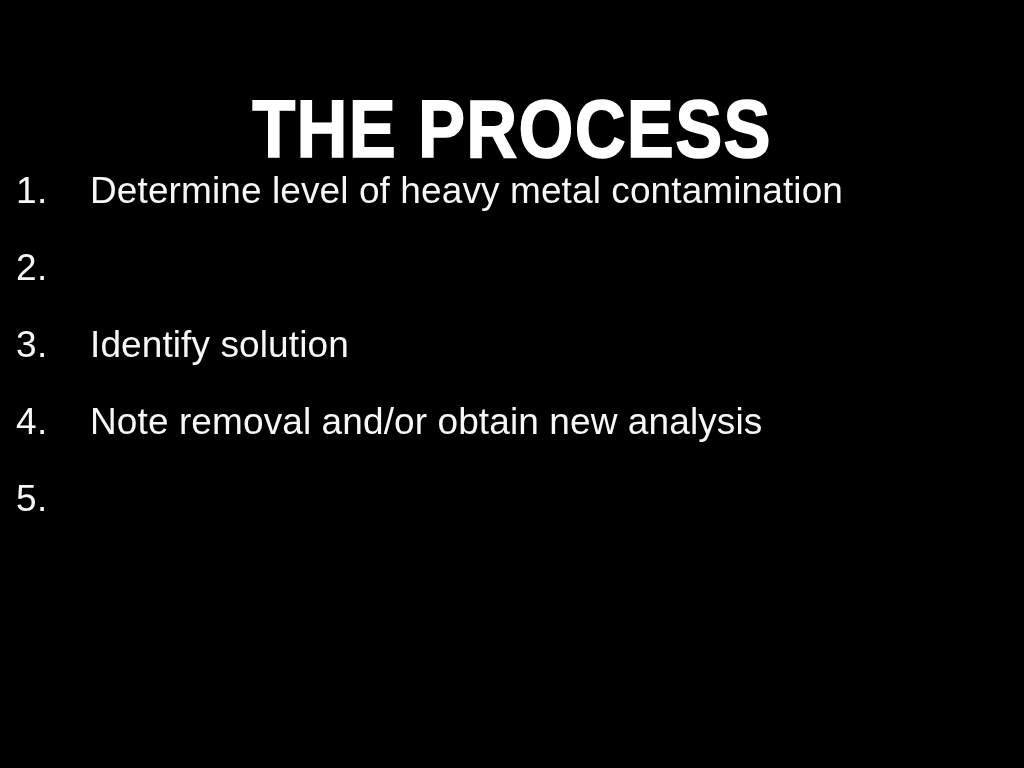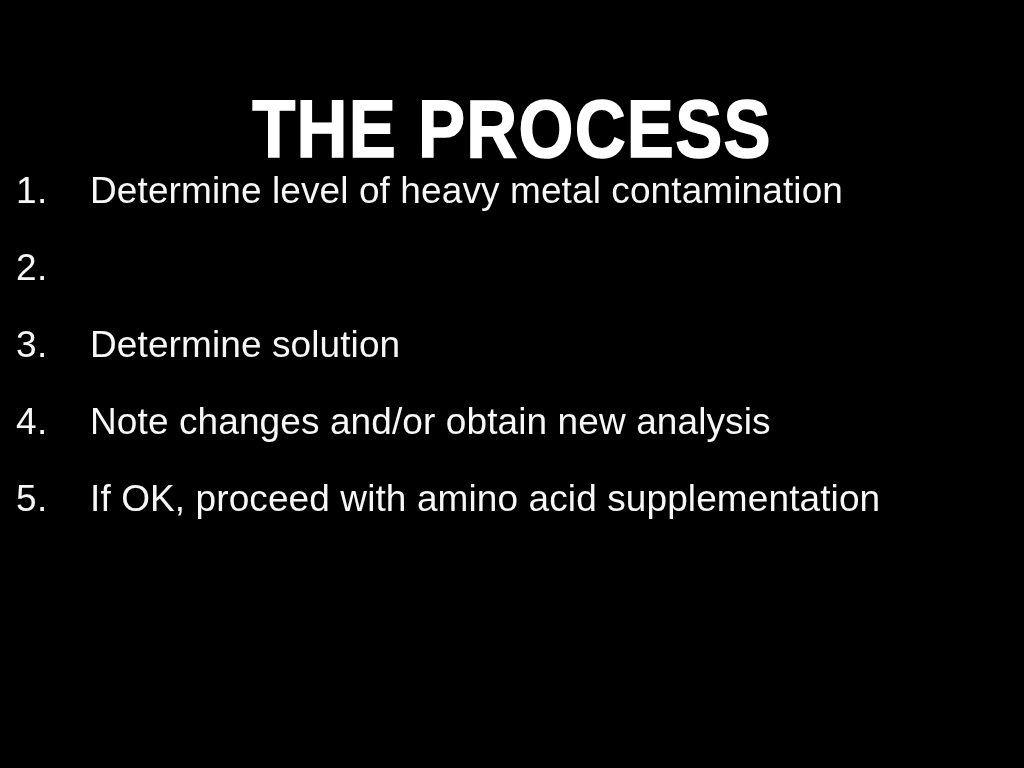"Determine solution" span.item-text { text: Determine -> Identify }
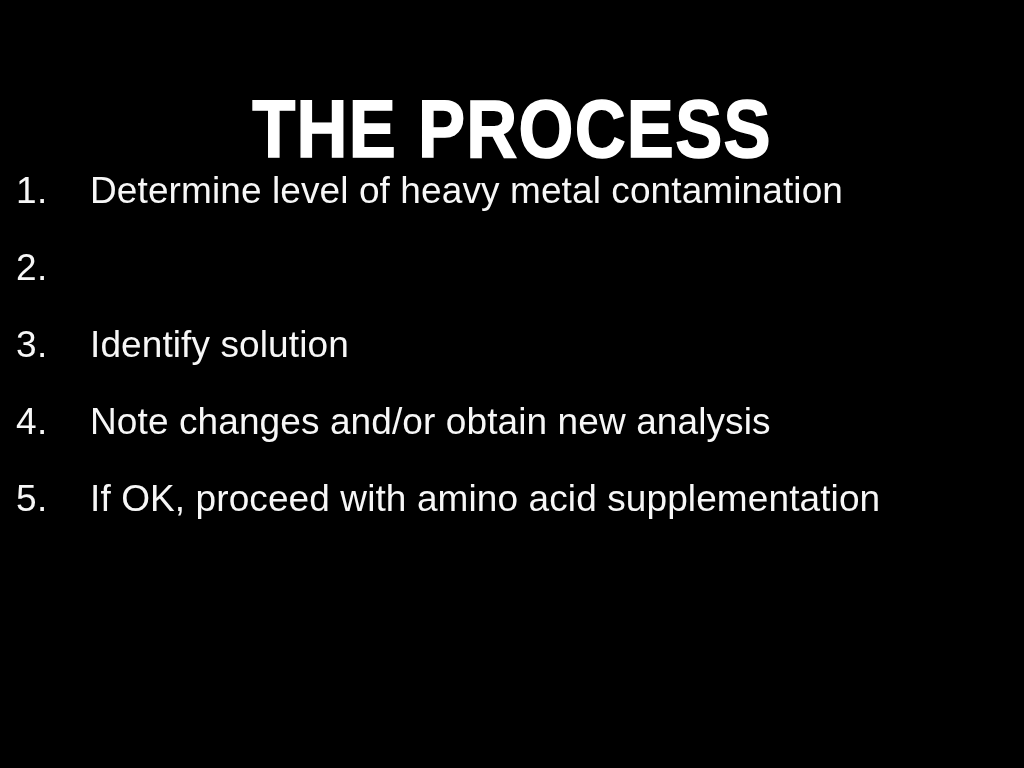"Note changes and/or obtain new" span.item-text { text: changes -> removal }
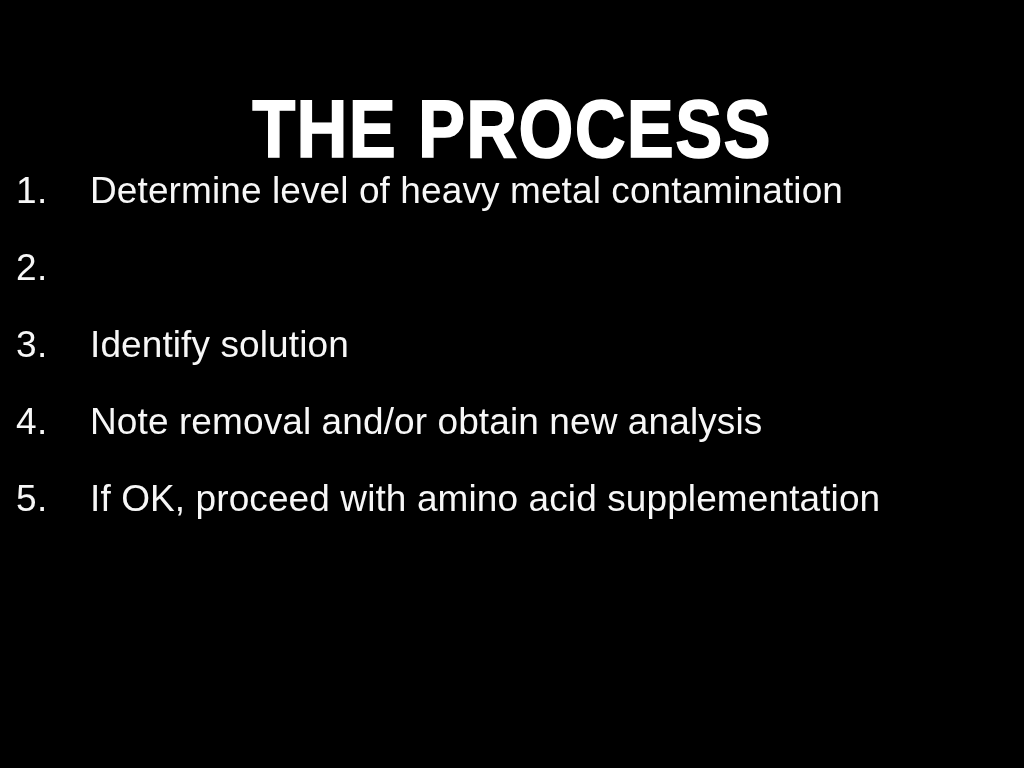"If OK, proceed with amino" span.item-text { html: <span>If OK, proceed with amino acid supplementation</span> -> none }
